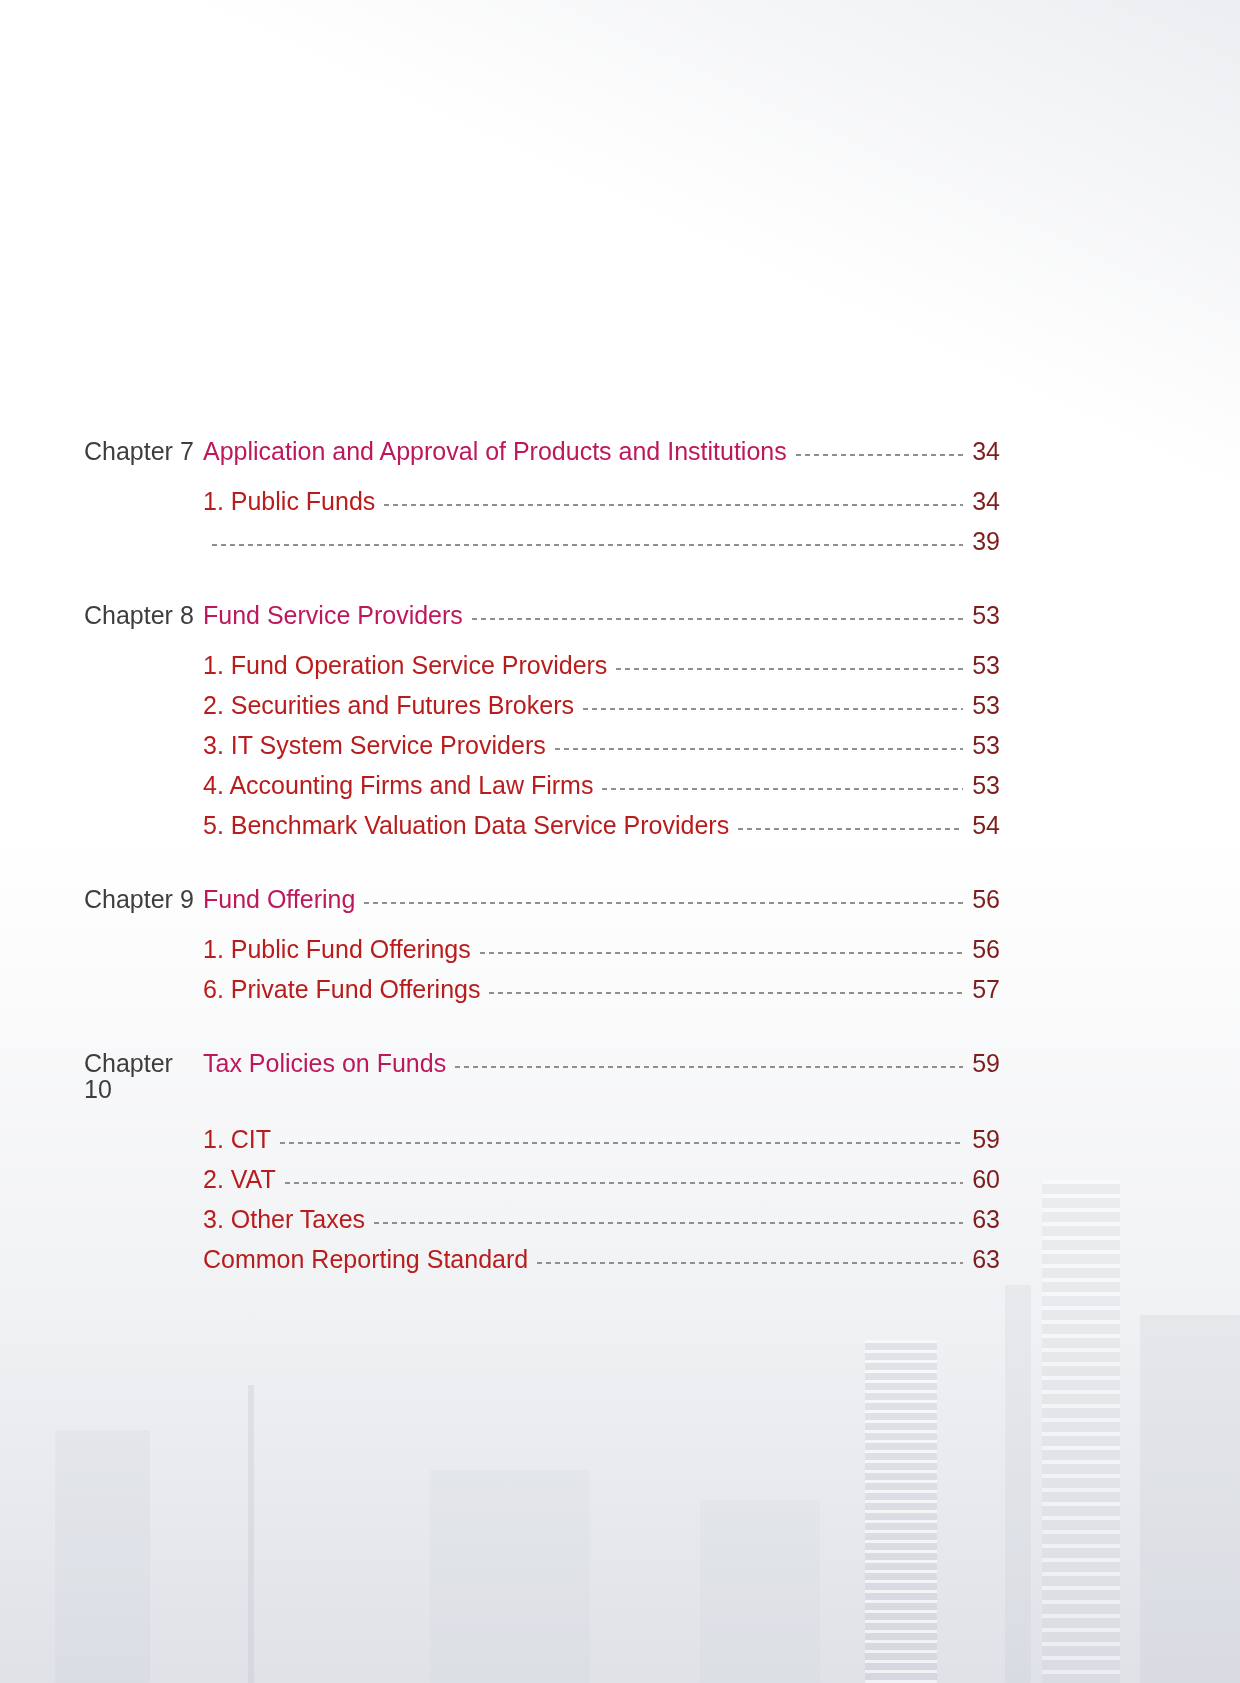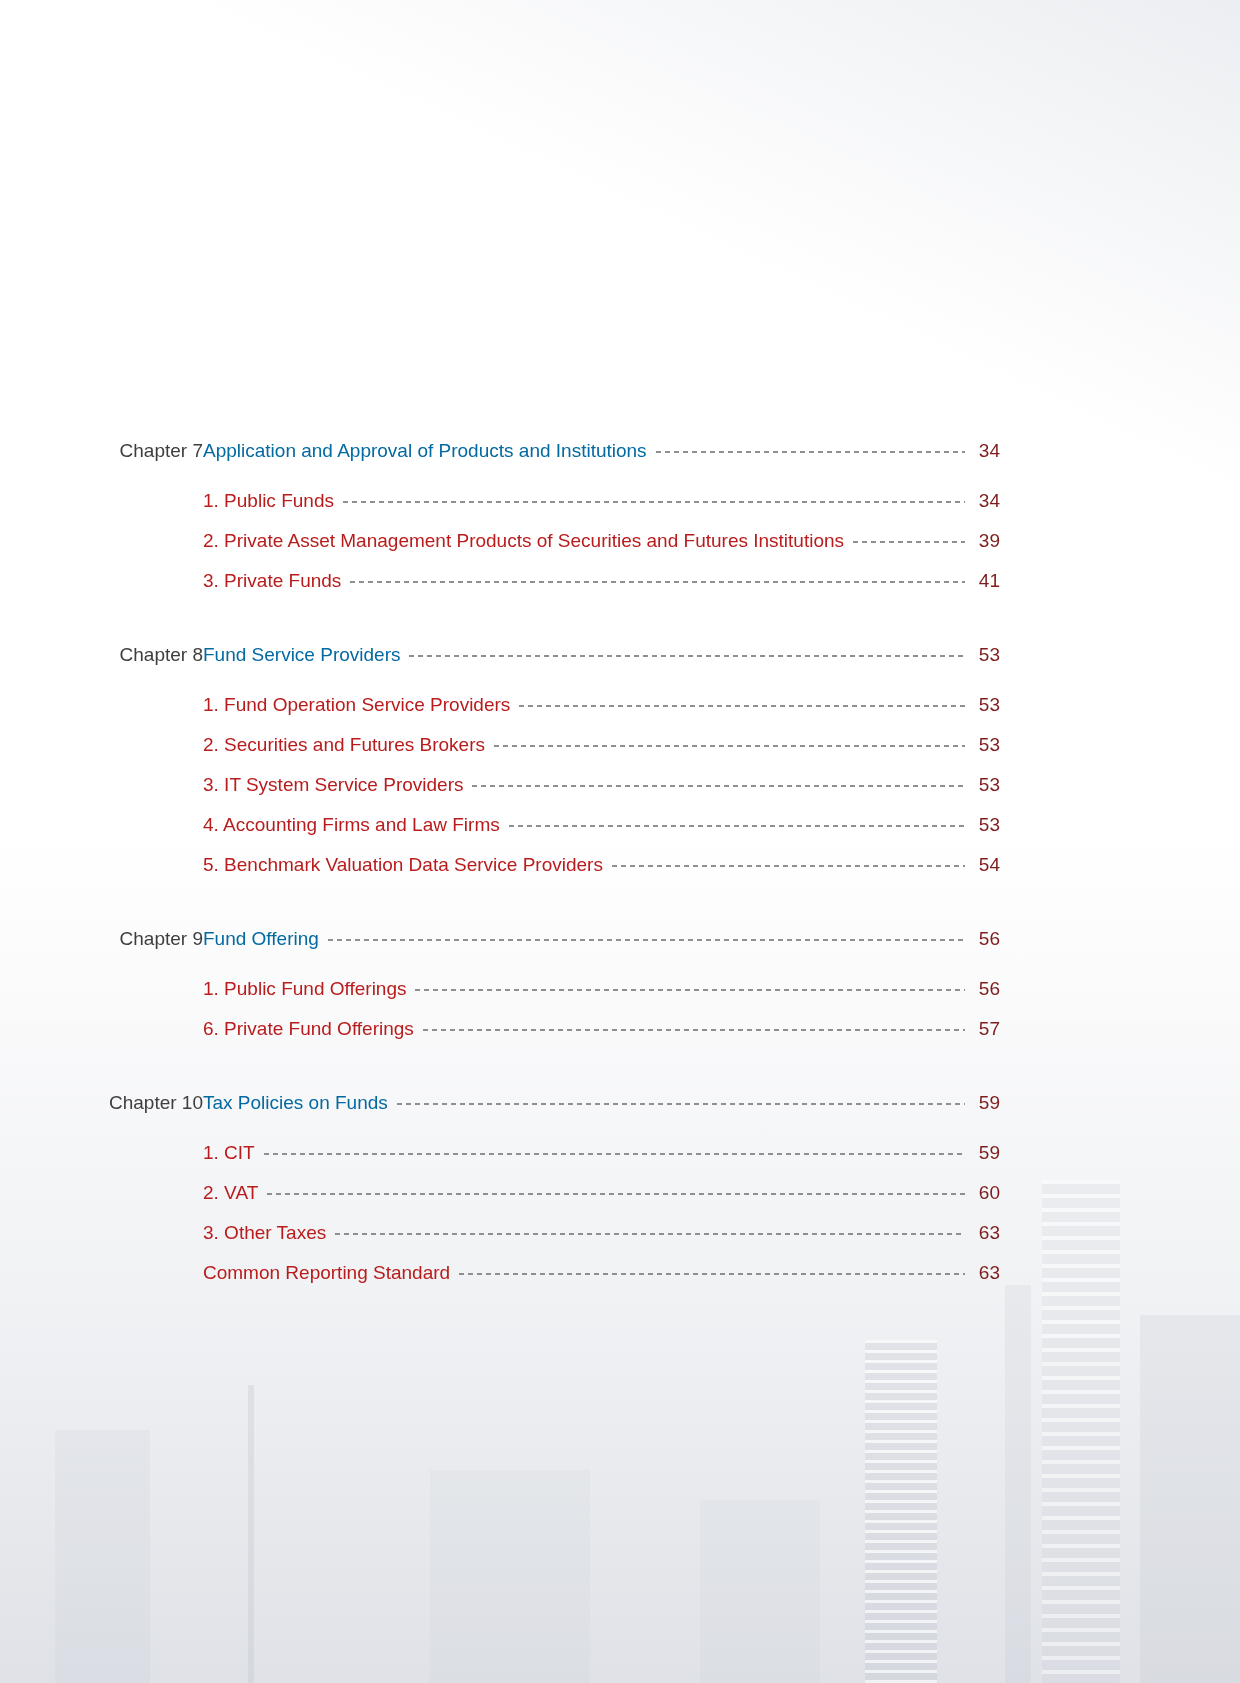"Chapter 7" .row { font-size: 19px -> 25px; text-align: right -> none }
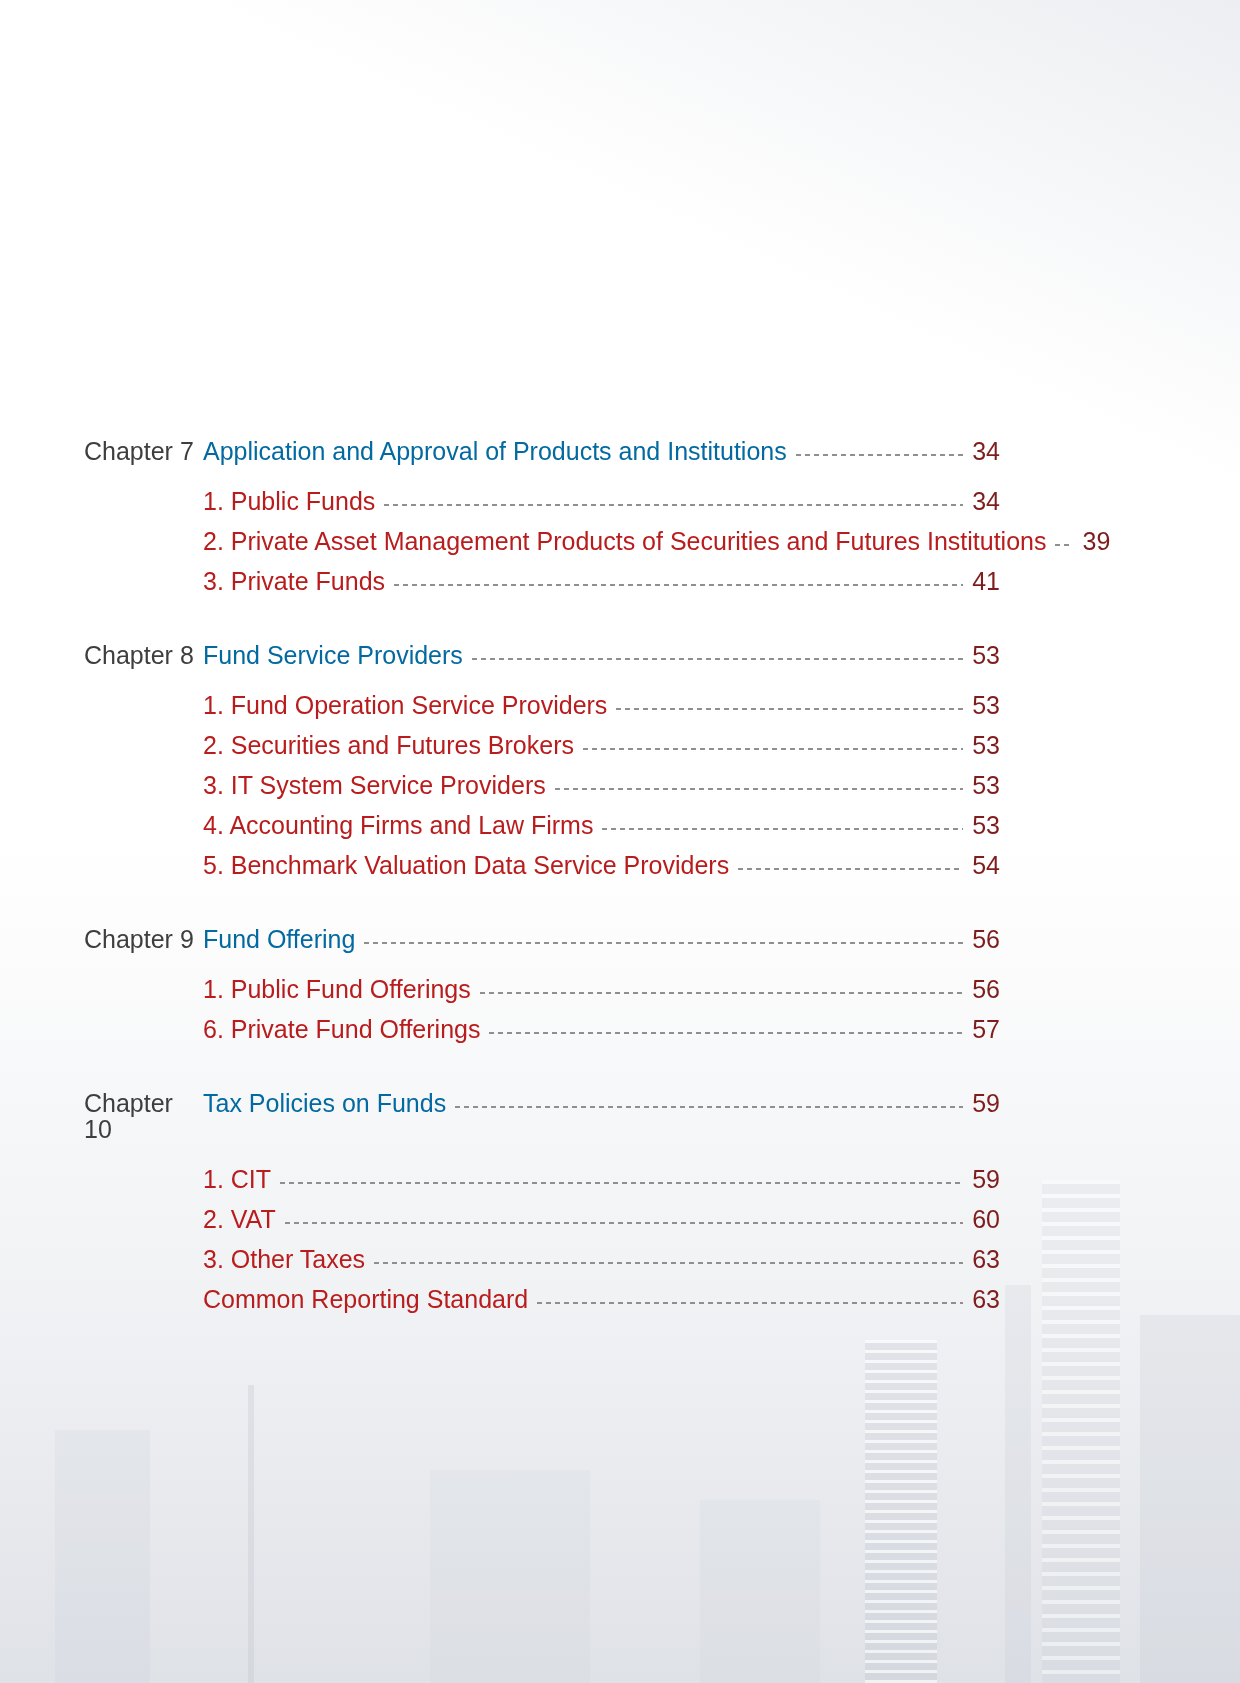"Application and Approval of Products" .title { color: #0369a1 -> #be185d }
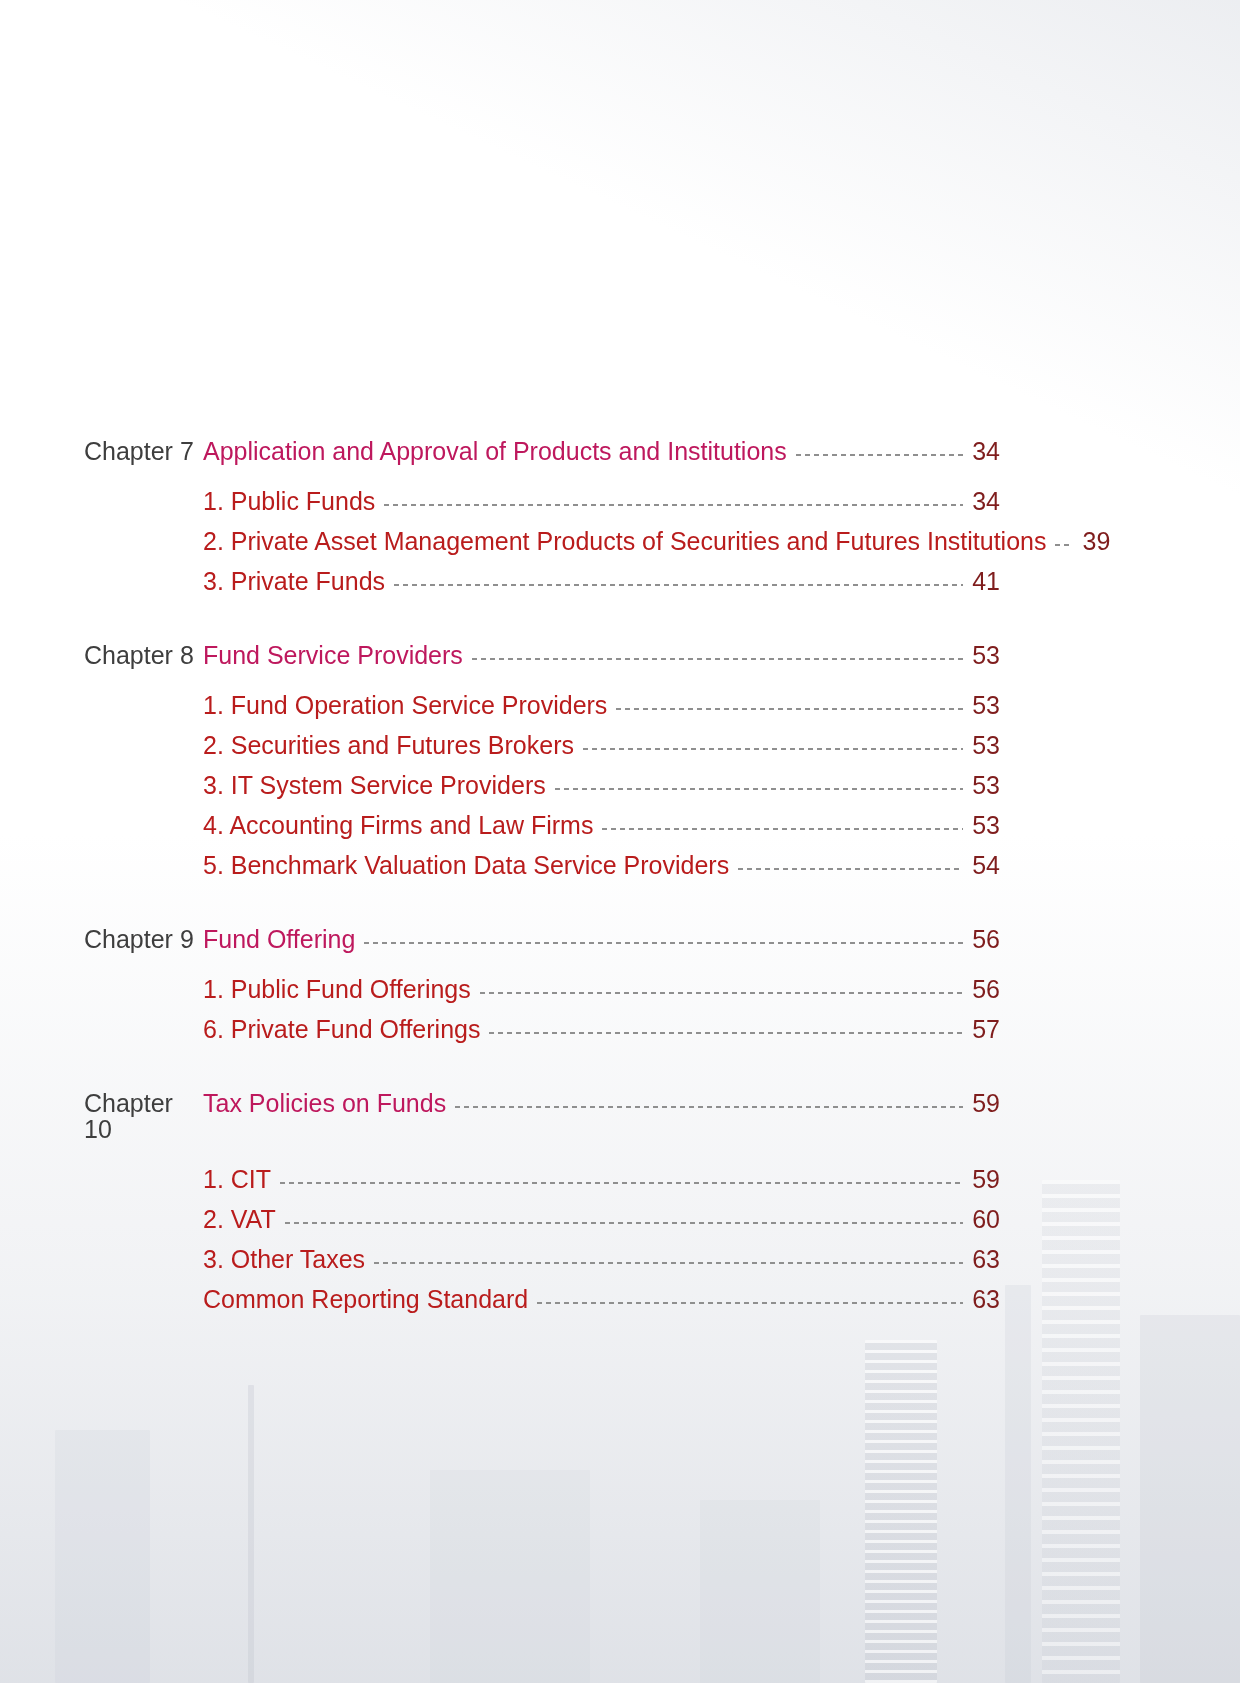"2. Private Asset Management Products" span.label { html: <span>2. Private Asset Management Products of Securities and Futures Institutions</span> -> none }
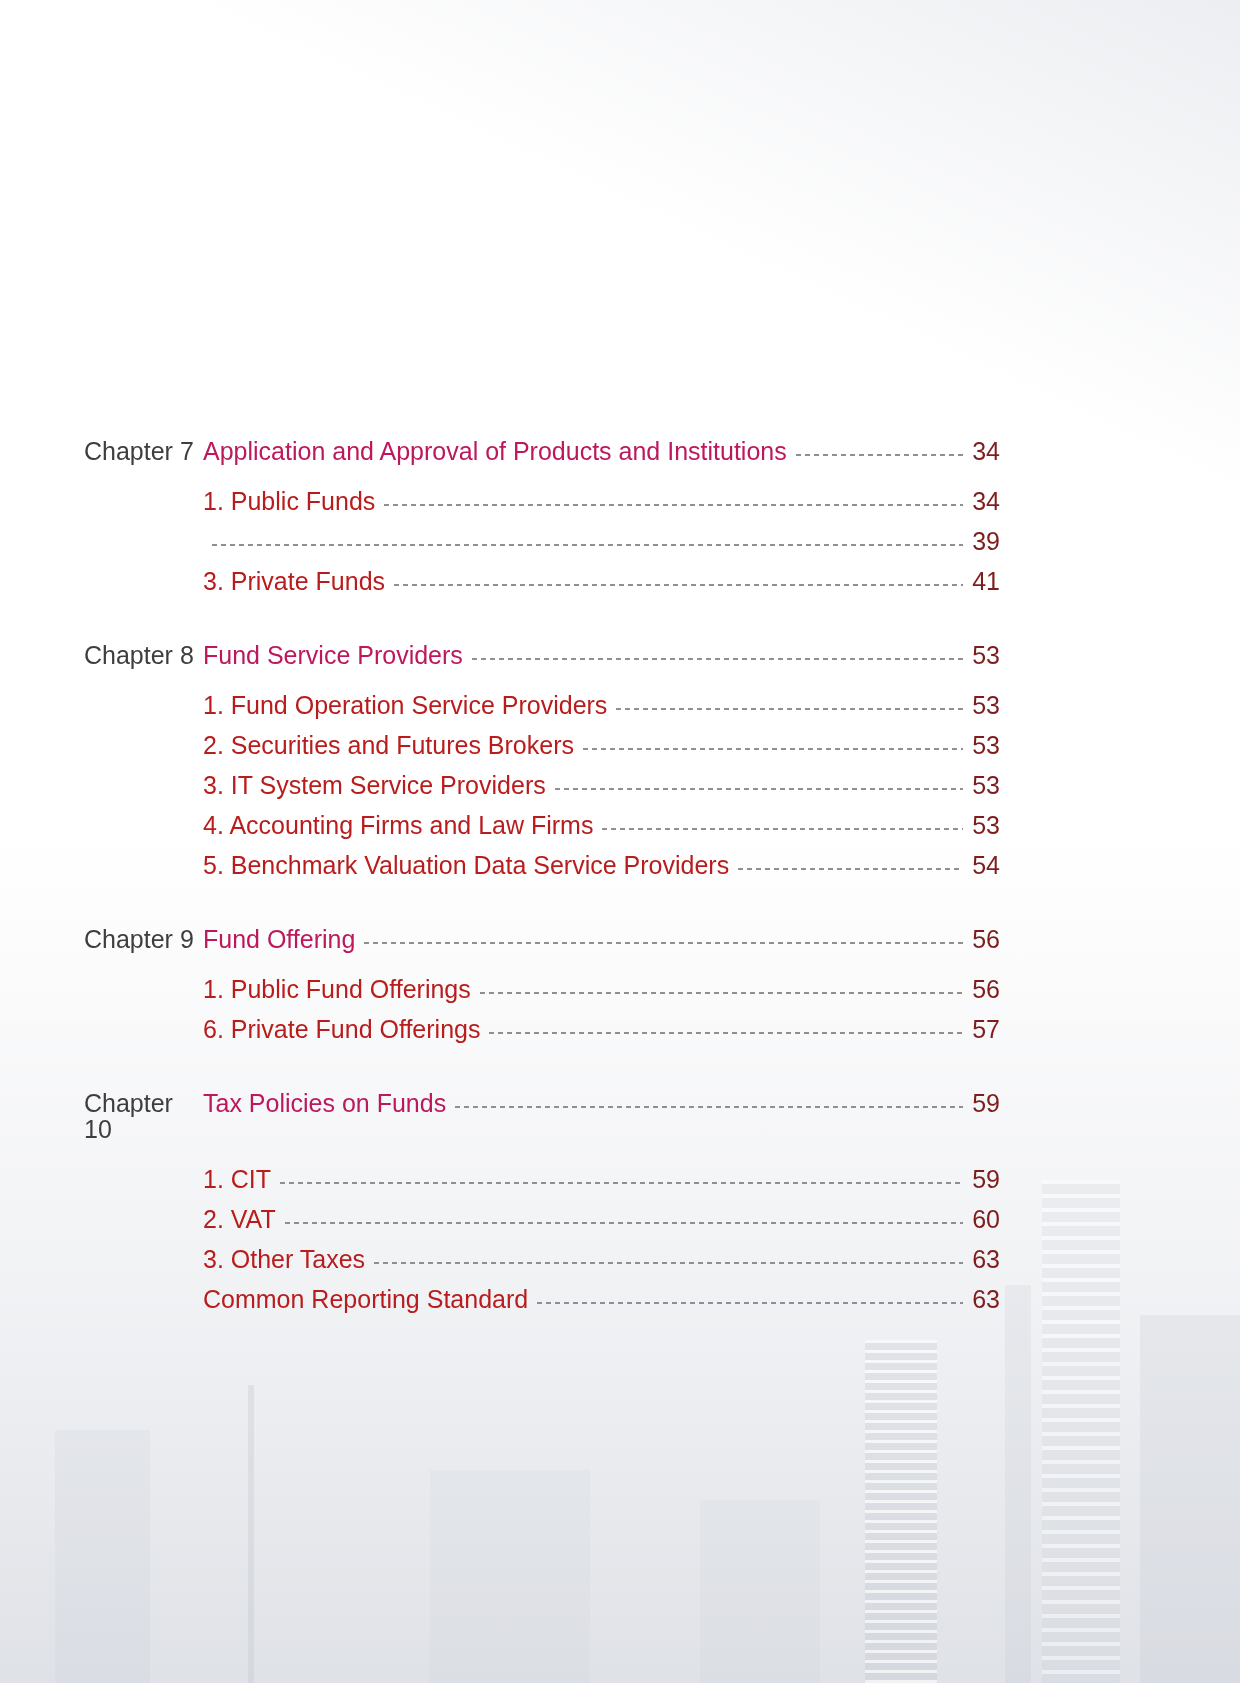"3. Private Funds" div.row { html: <div> <div></div> <div> <span>3. Private Funds</span> <span></span> <span>41</span> </div> </div> -> none }
